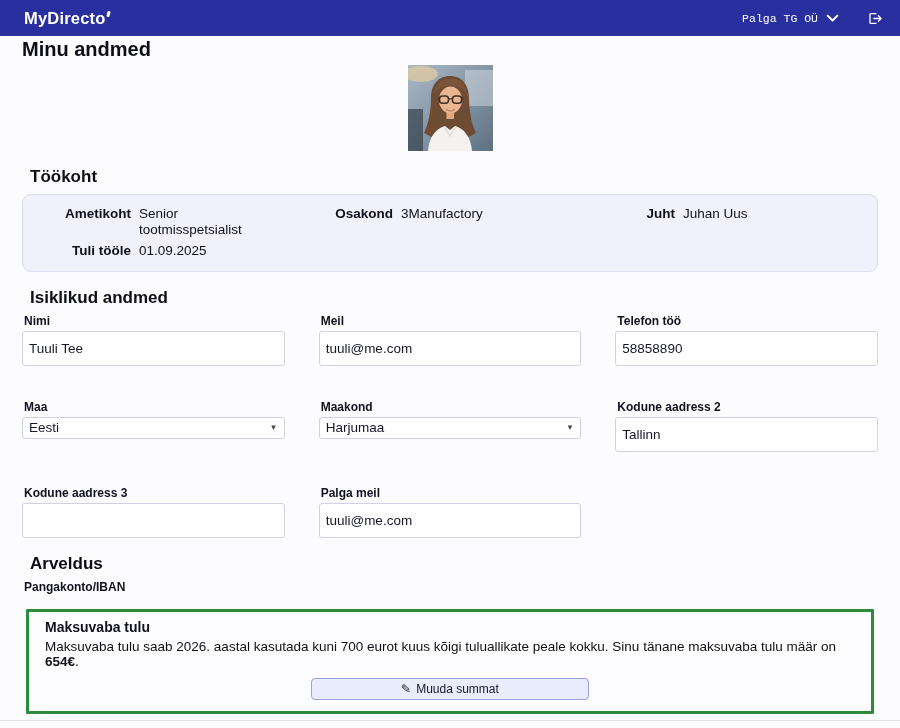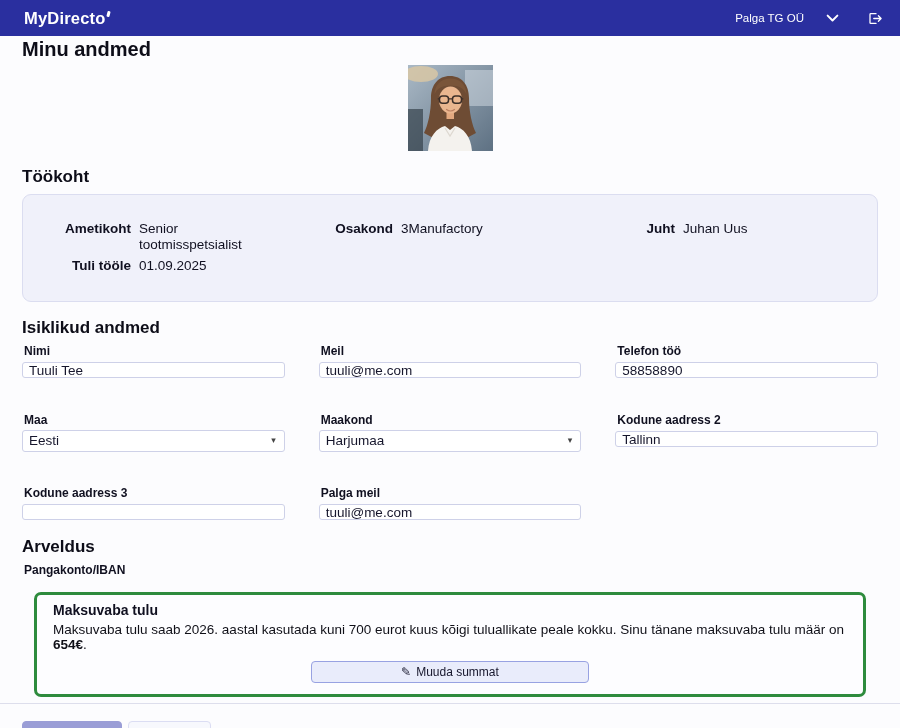"Palga TG OÜ" .company-menu { font-family: none -> Liberation Mono, monospace; gap: 22px -> 8px }
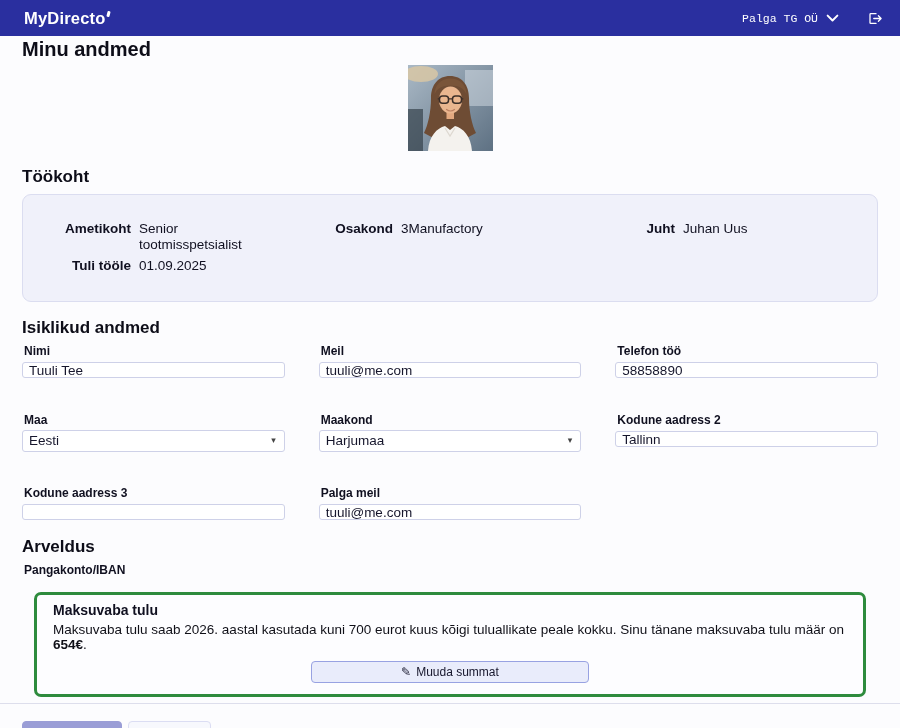"Töökoht" h2 { margin: 16px 0 6px -> 16px 8px 6px }
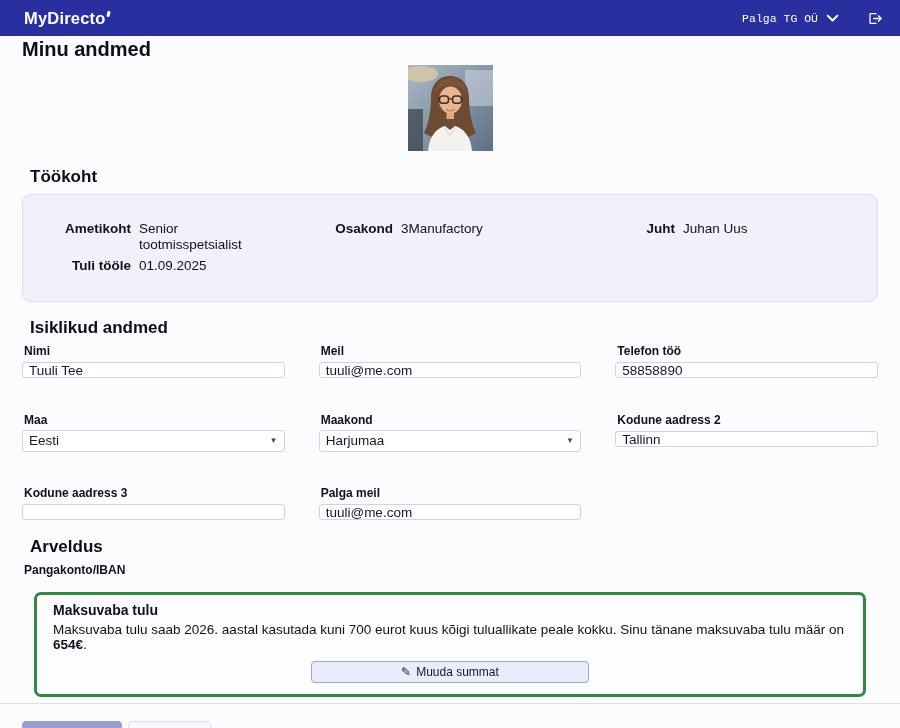"Ametikoht" .workbox { padding: 26px 12px -> 11px 12px }
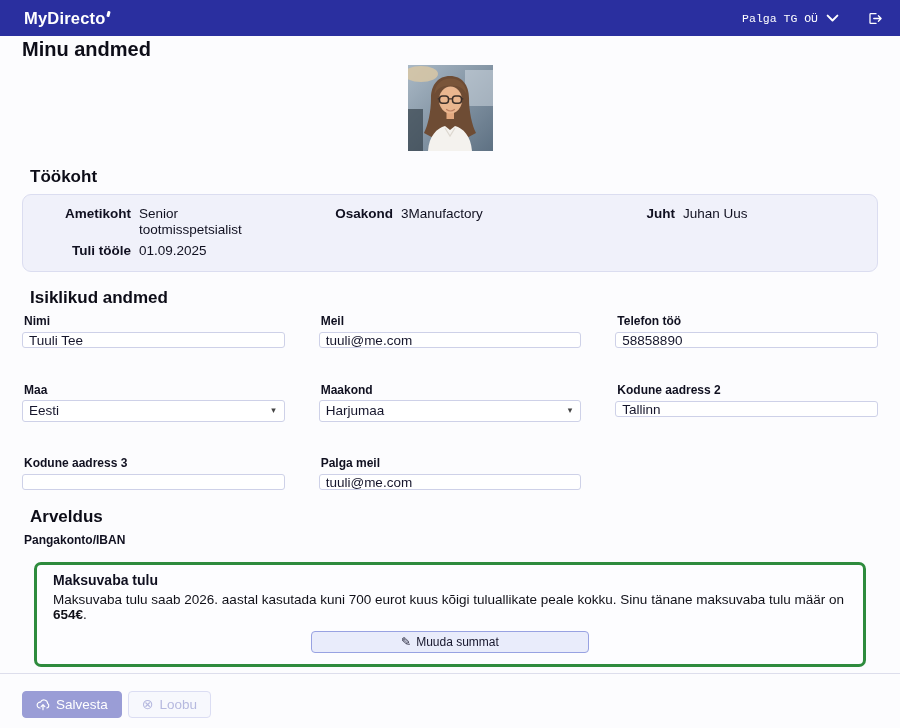"Tuuli Tee" .tinput { height: 16px -> 35px }
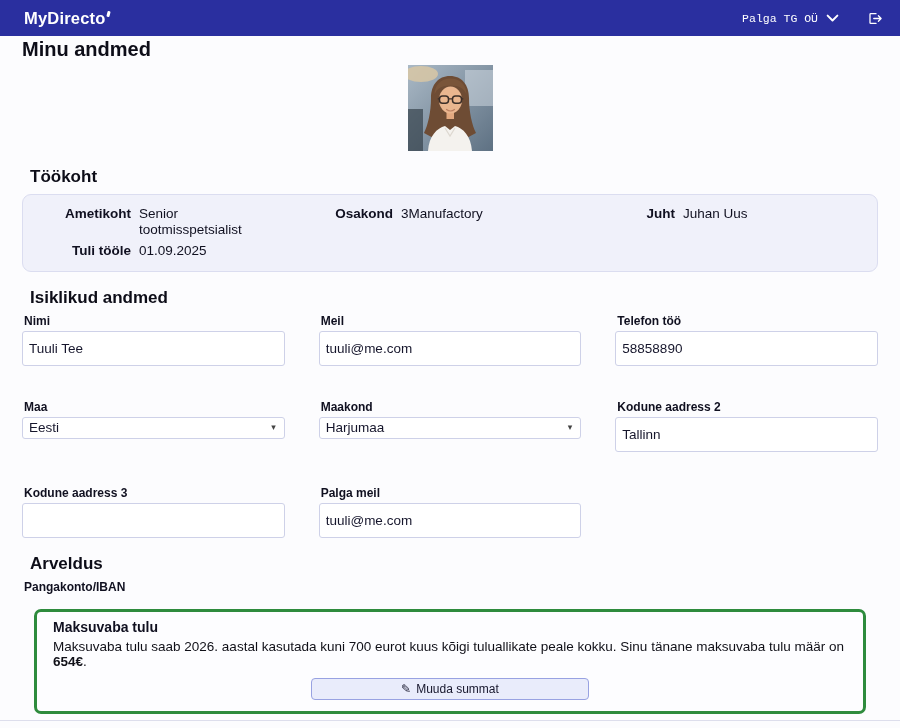"Maksuvaba tulu" .taxbox { border-radius: 7px -> 1px; margin: 12px 12px 0 -> 12px 4px 0 }
